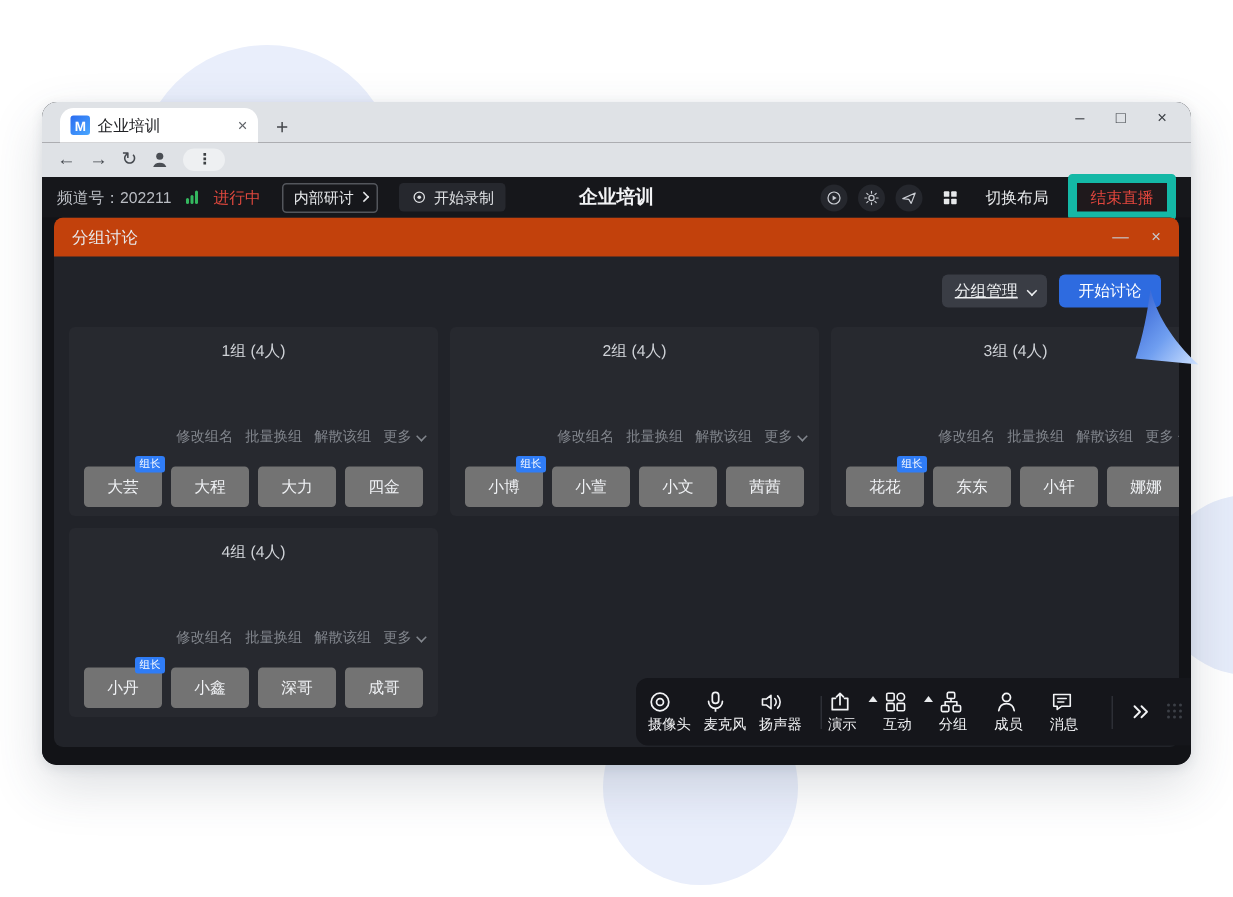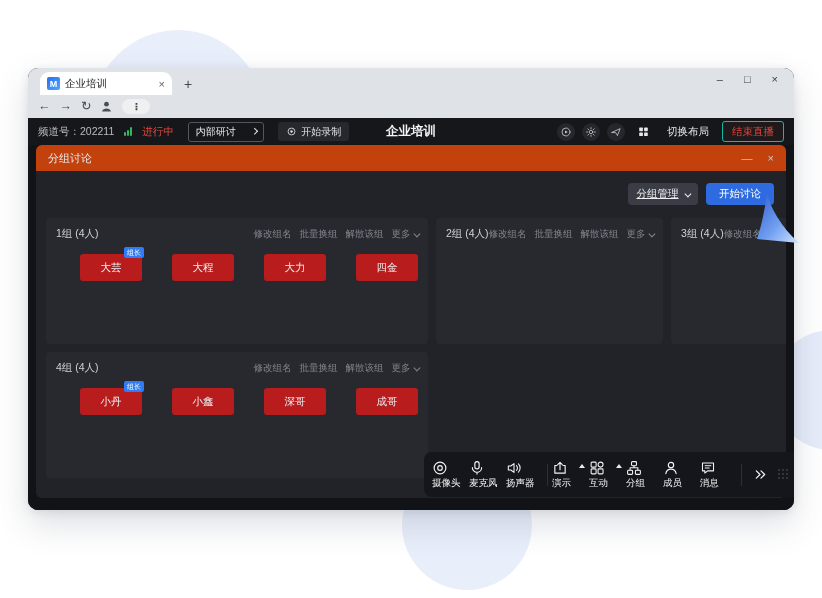"内部研讨" .mode-btn { gap: 16px -> 4px }
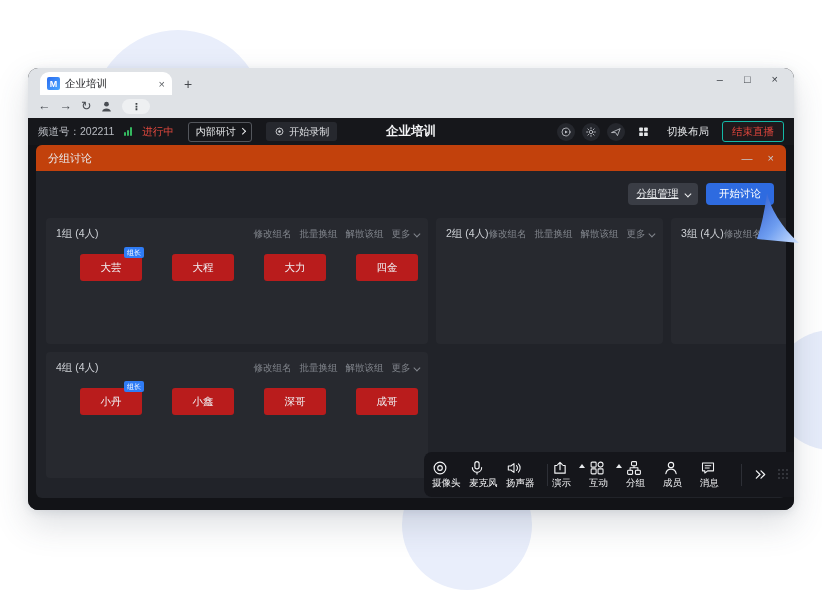"结束直播" .end-btn { border: 1px solid #14b8a6 -> 6px solid #14b8a6 }
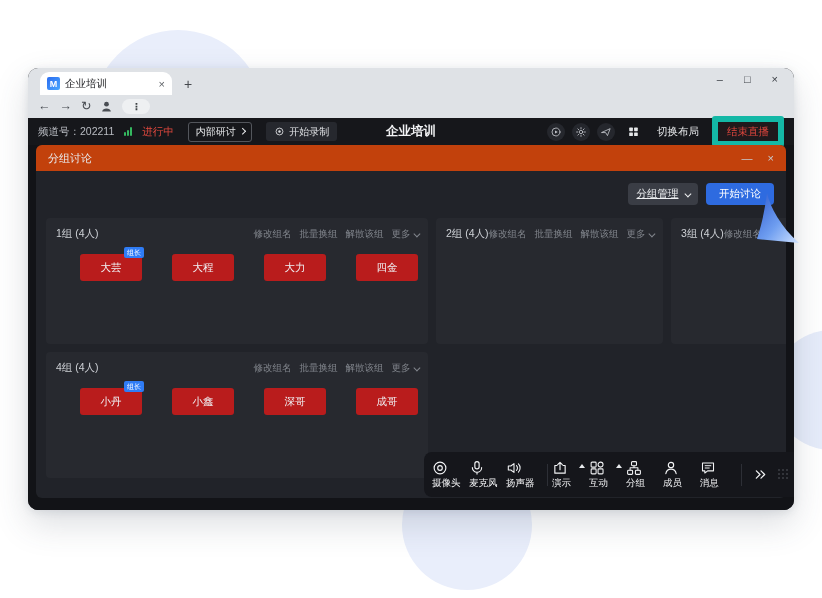"1组 (4人)" .gcard-hd { flex-direction: none -> column }
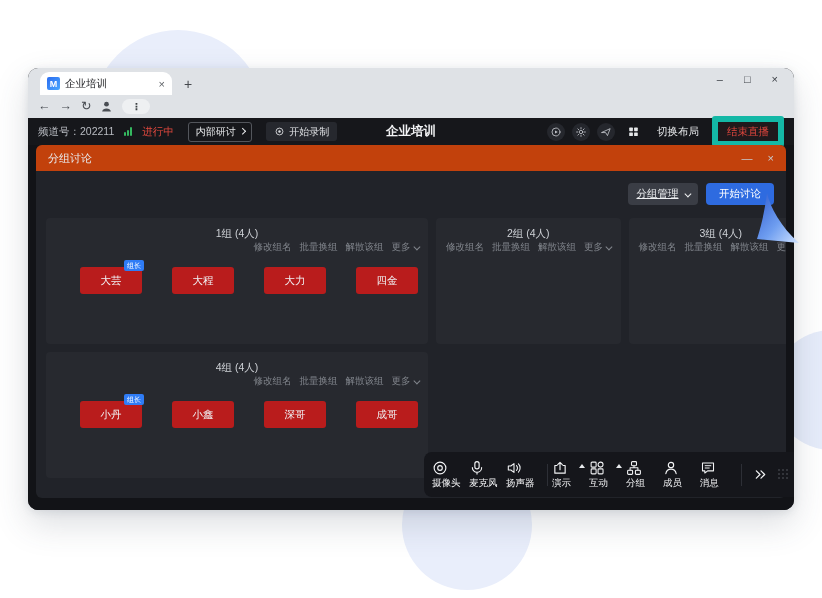"修改组名" .gacts { margin-top: none -> 44px }
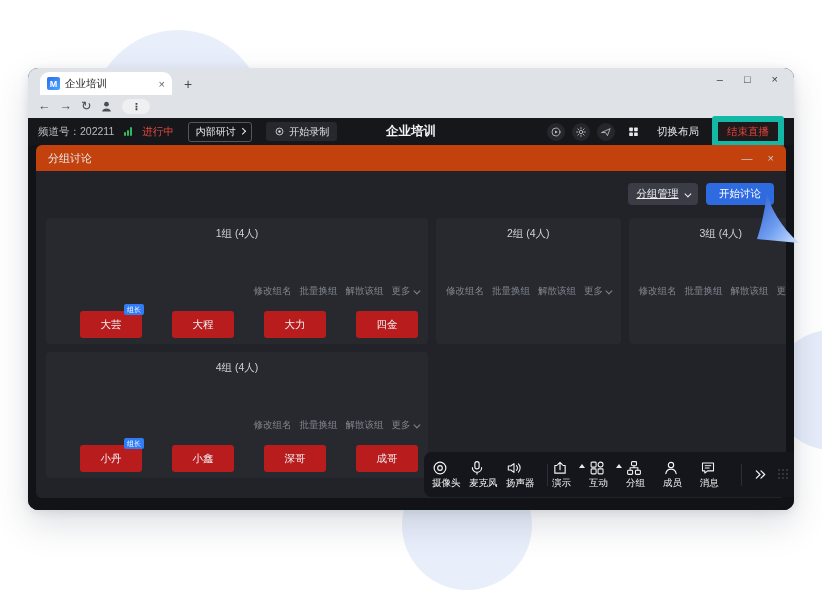"大芸" .member { background: #b91c1c -> #737373; margin-left: 24px -> none; width: 62px -> 52px }
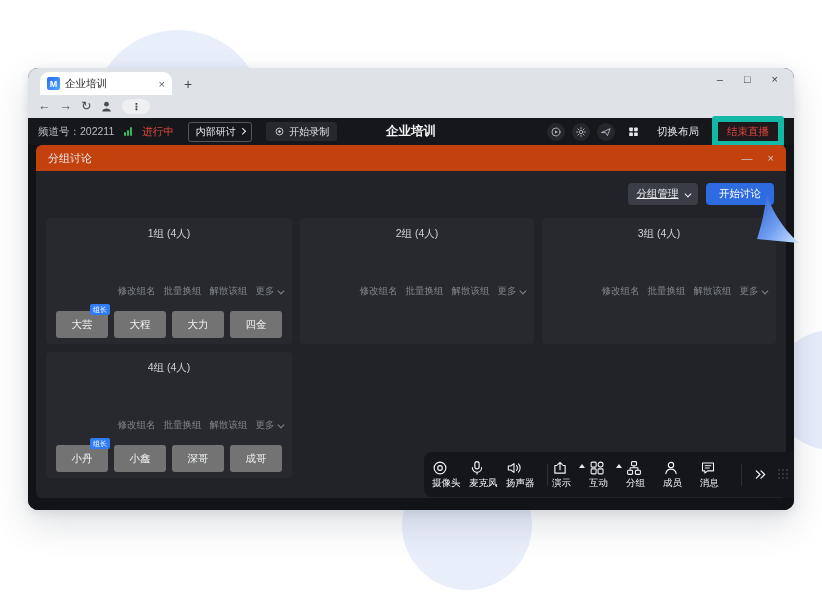"小博" div.mrow { html: none -> <div> <div> <span>小博</span> <span>组长</span> </div> <div> <span>小萱</span> </div> <div> <span>小文</span> </div> <div> <span>茜茜</span> </div> </div> }
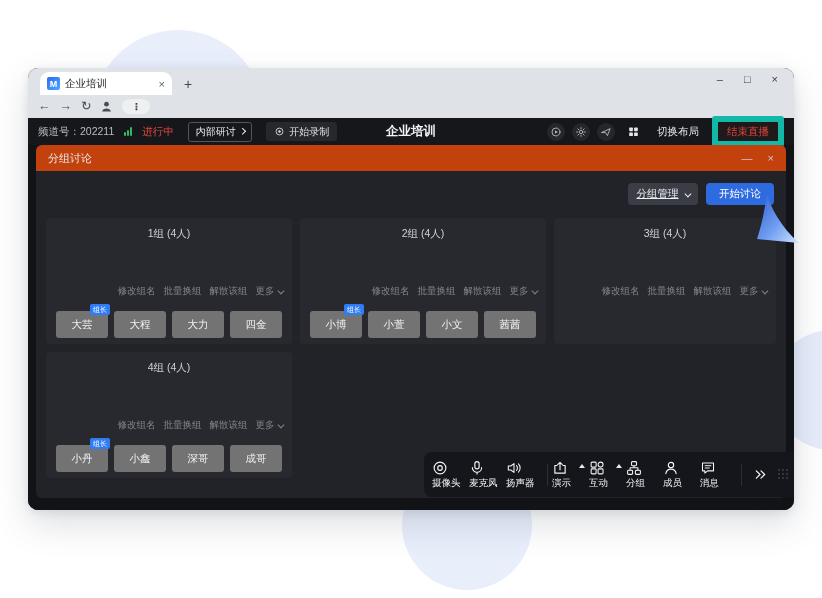"花花" div.mrow { html: none -> <div> <div> <span>花花</span> <span>组长</span> </div> <div> <span>东东</span> </div> <div> <span>小轩</span> </div> <div> <span>娜娜</span> </div> </div> }
